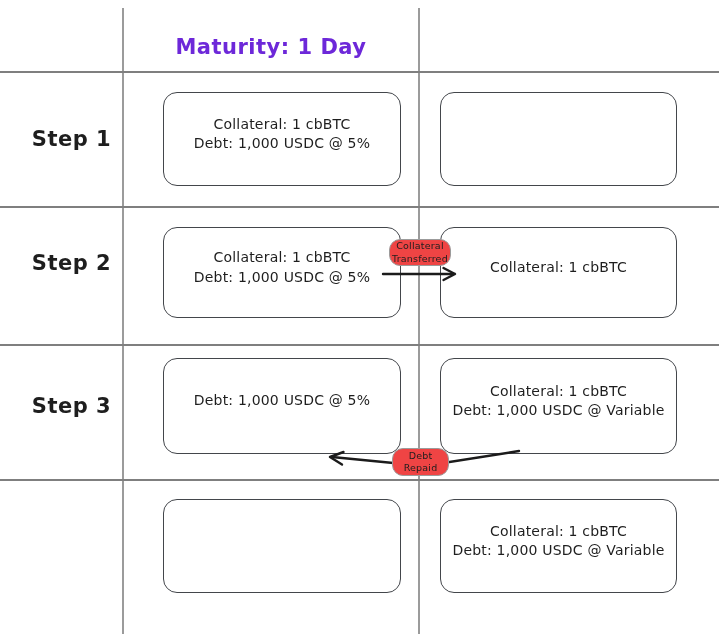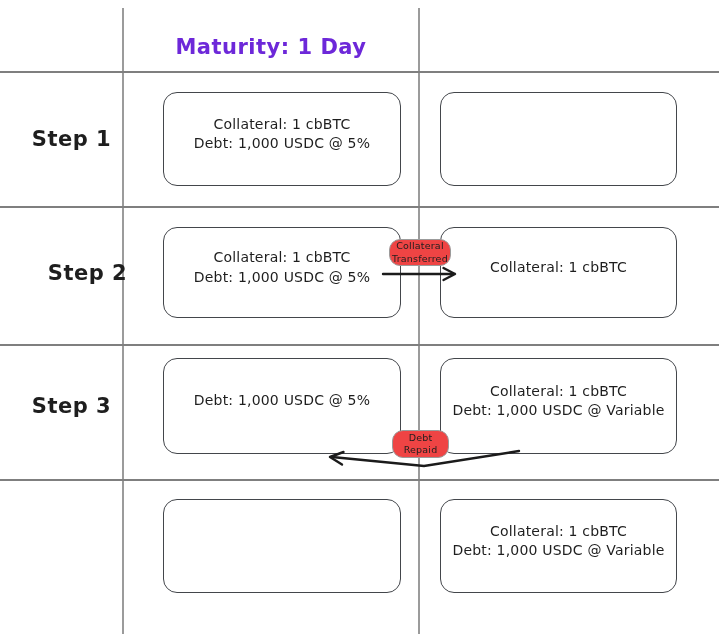"Step 2" div.step-label { margin-left: 16px -> none; top: 227px -> 217px }
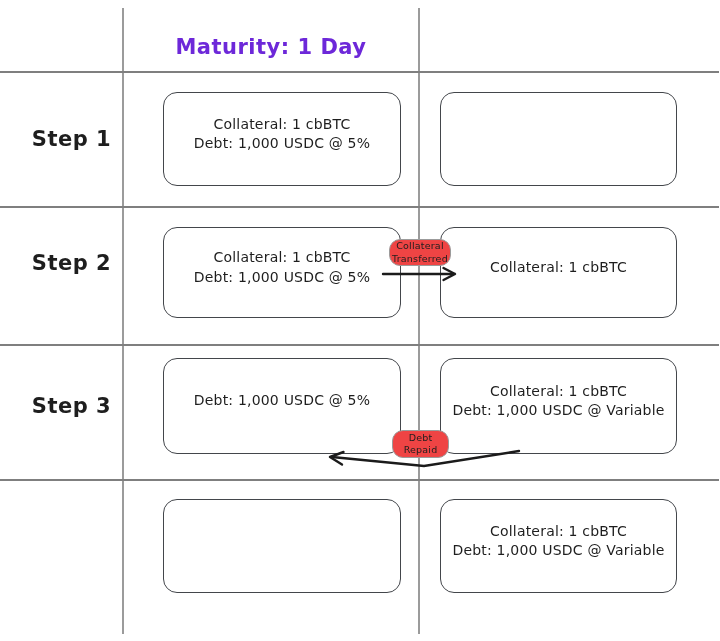"Debt" #tag-debt { top: 430px -> 448px }
